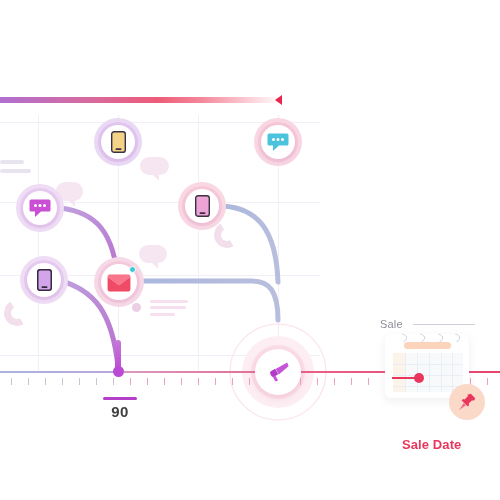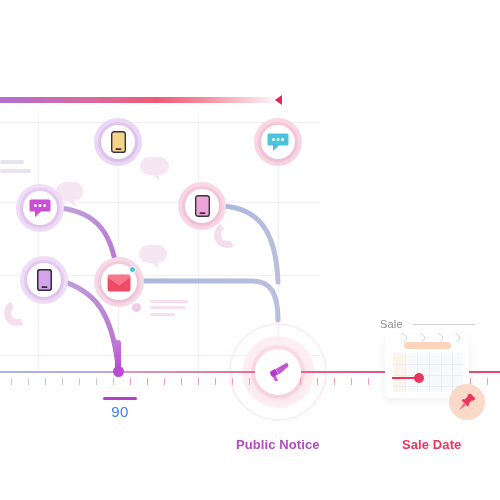"90" .marker-value { color: #3b82f6 -> #404040; font-weight: 400 -> 700 }
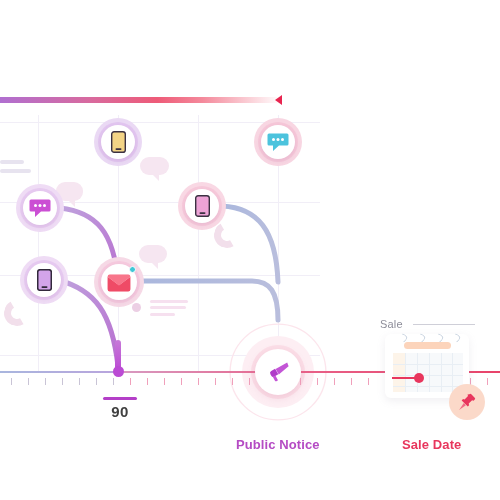"Public Notice" div.cap { html: <div>Public Notice</div> -> none }
